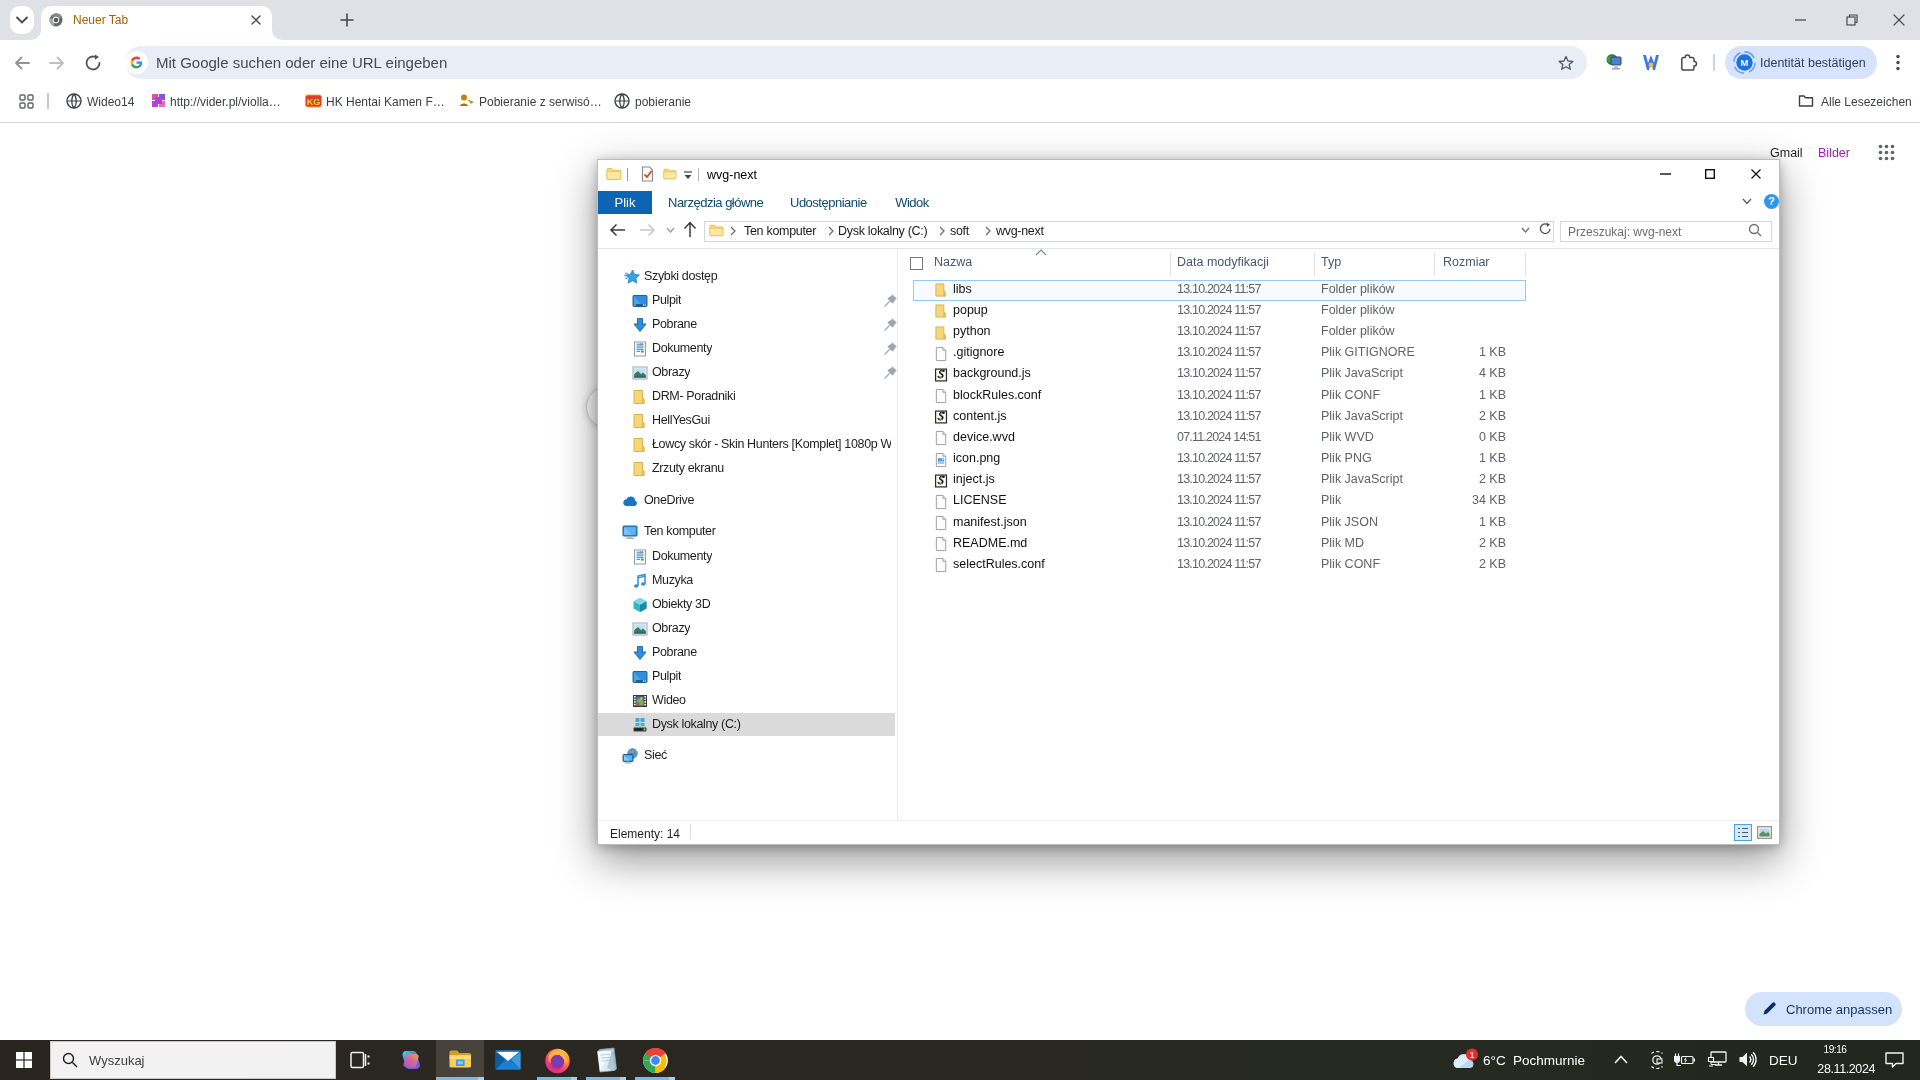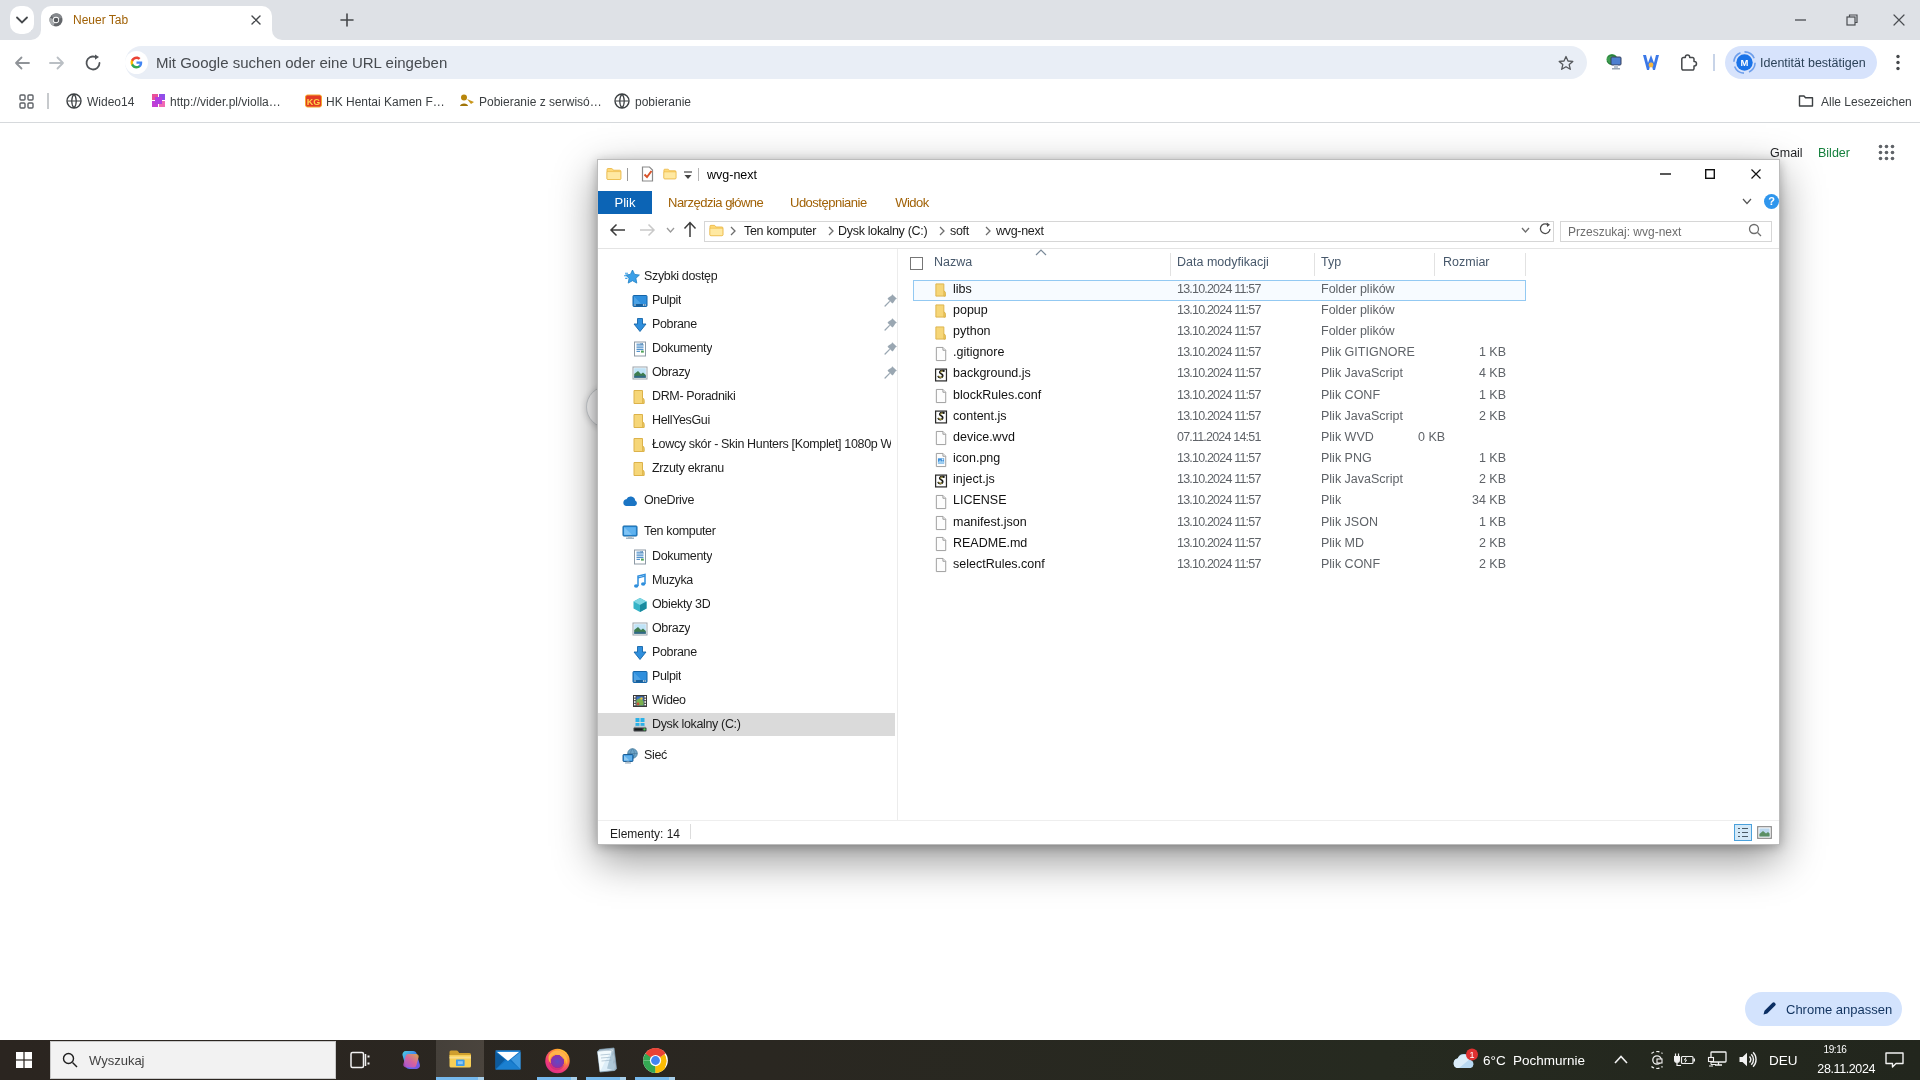"Bilder" div.abs { color: #15803d -> #a21caf }
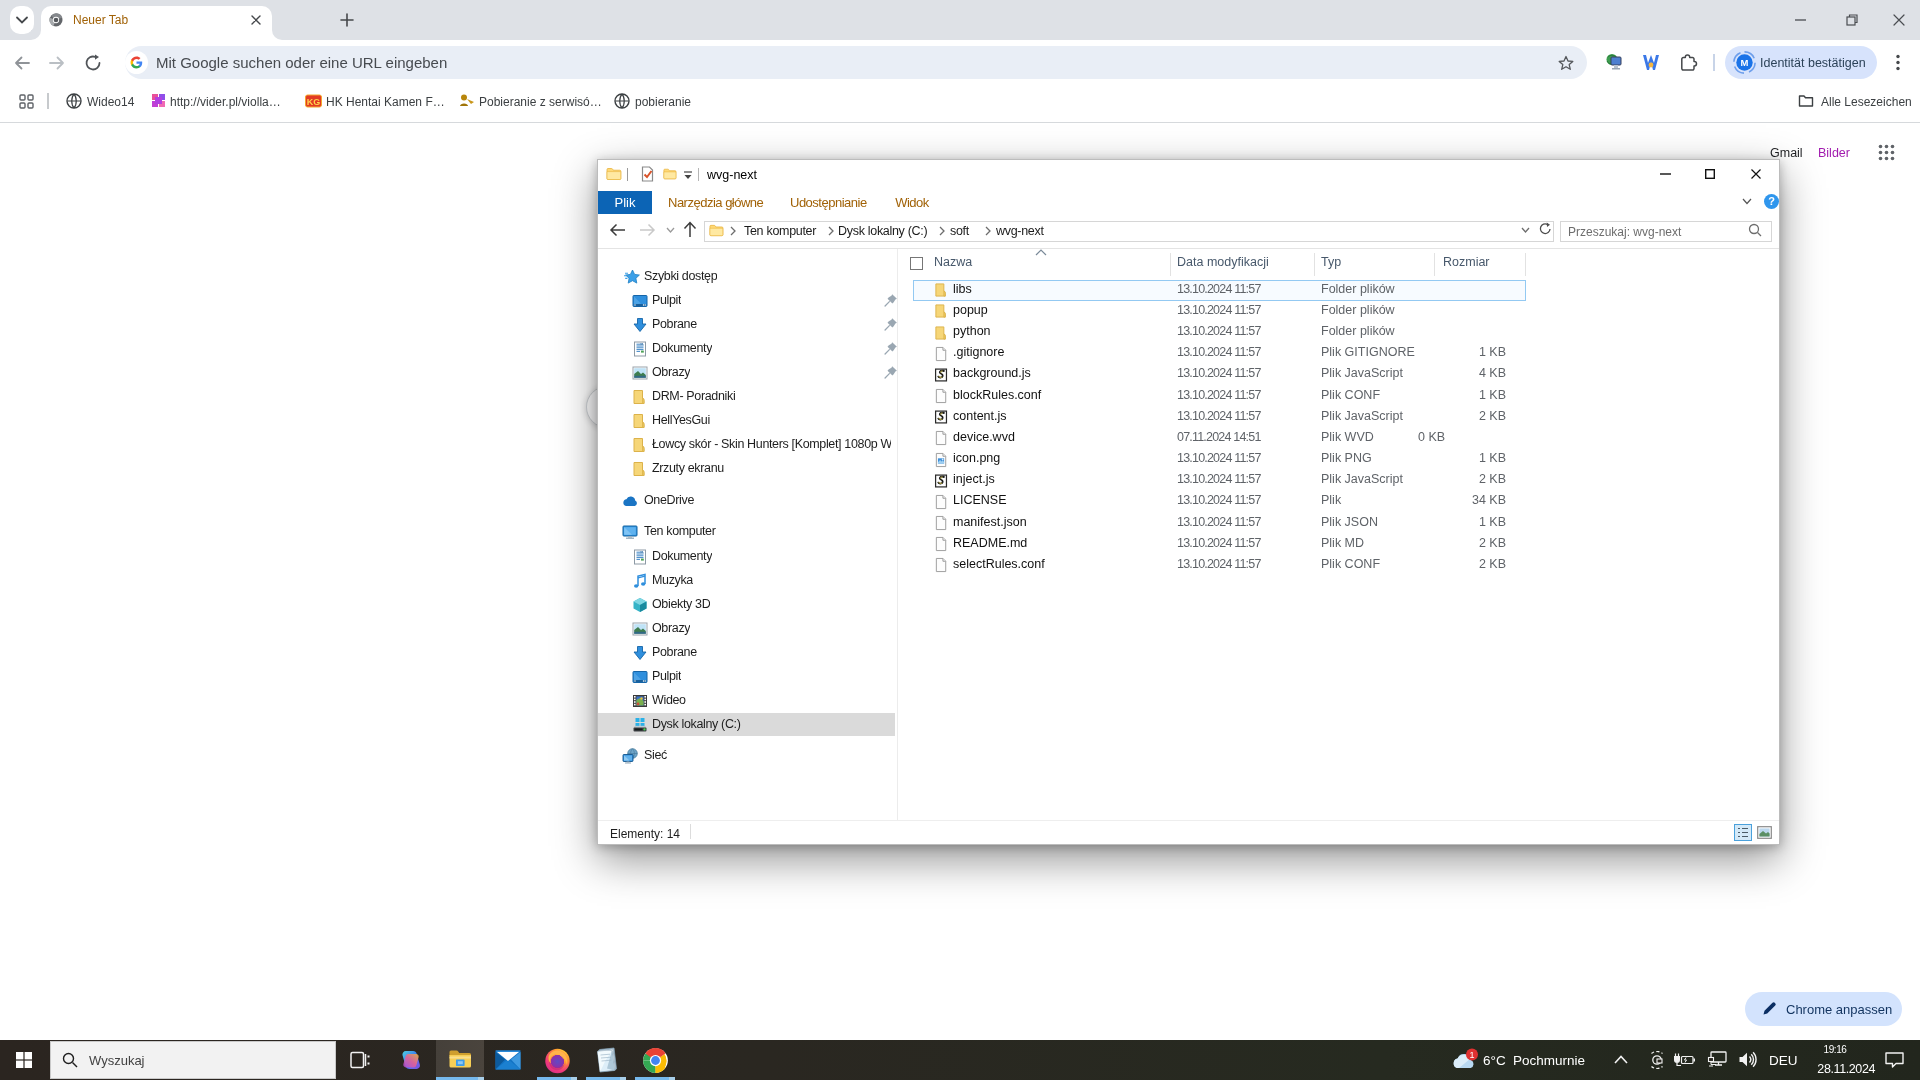"Narzędzia główne" .ribtab { color: #a16207 -> #0c4a6e }
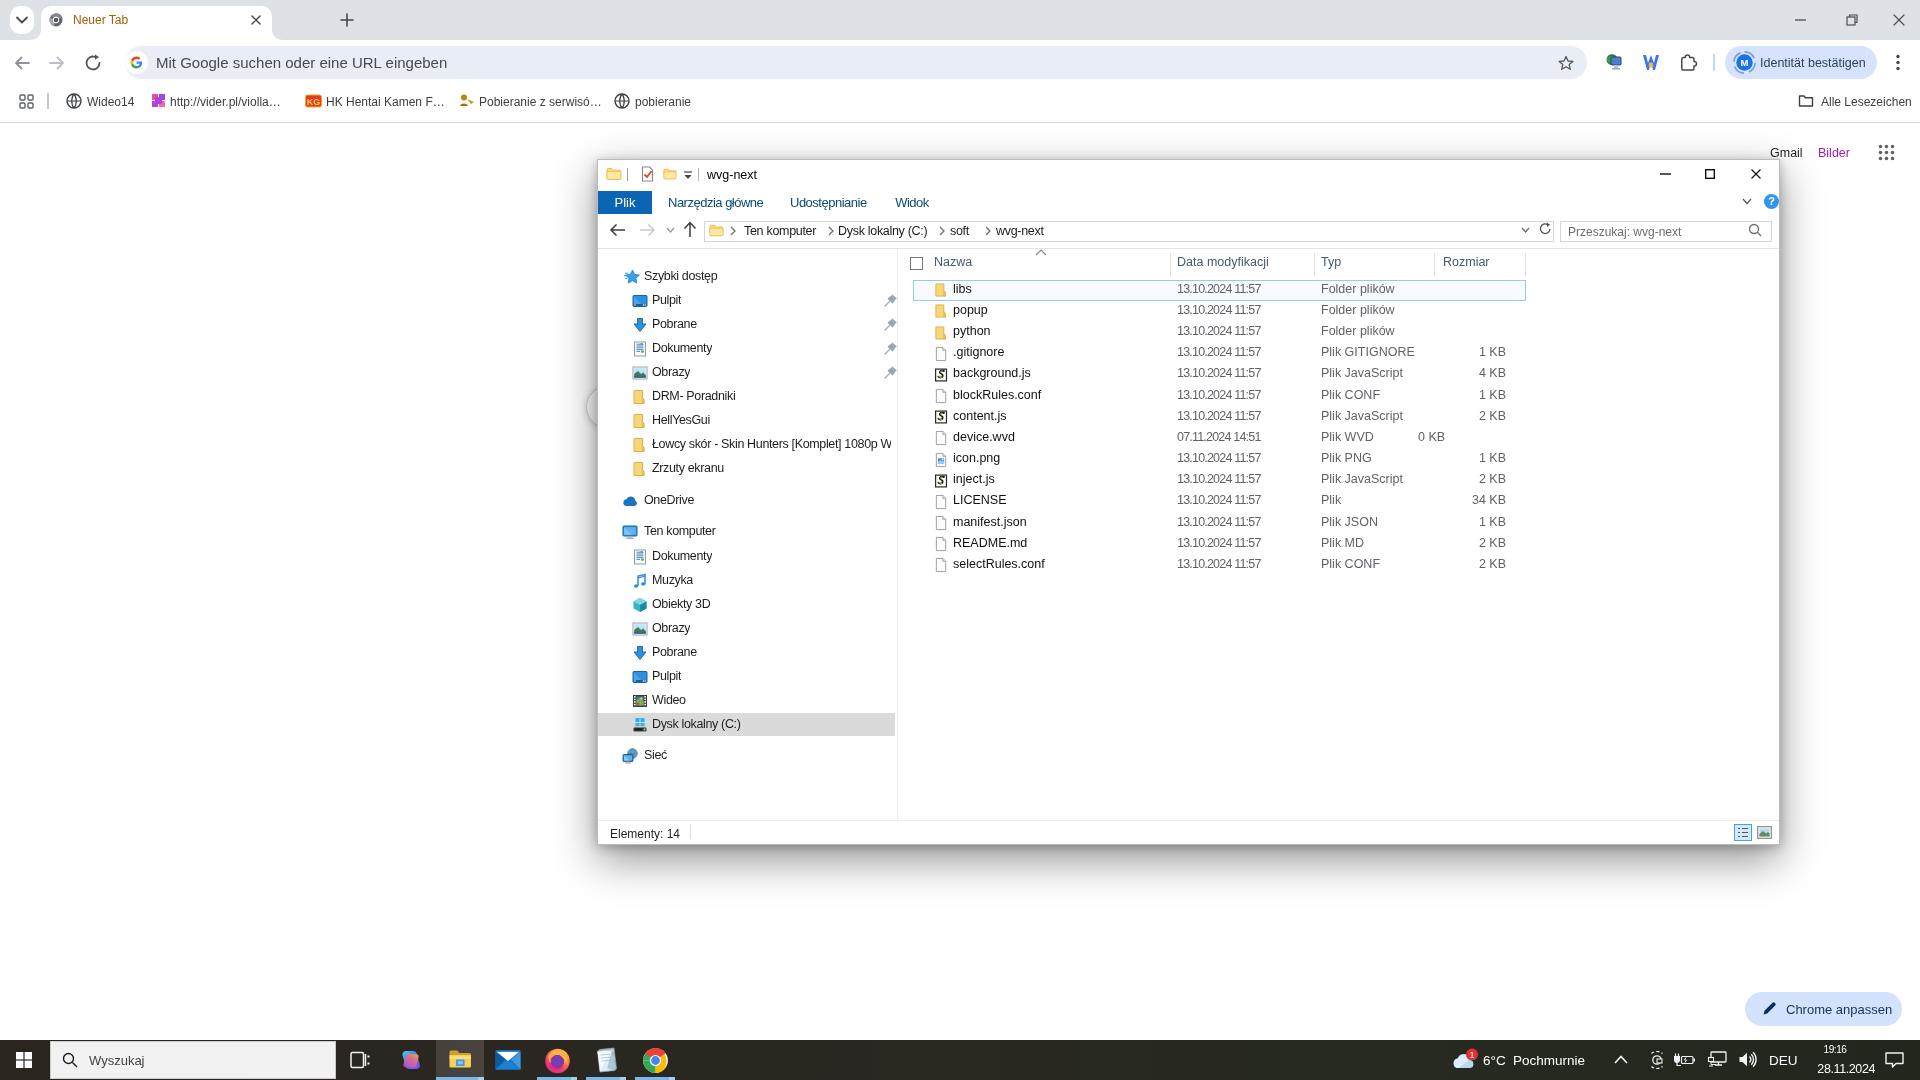"0 KB" div.exp { text-align: left -> right }
